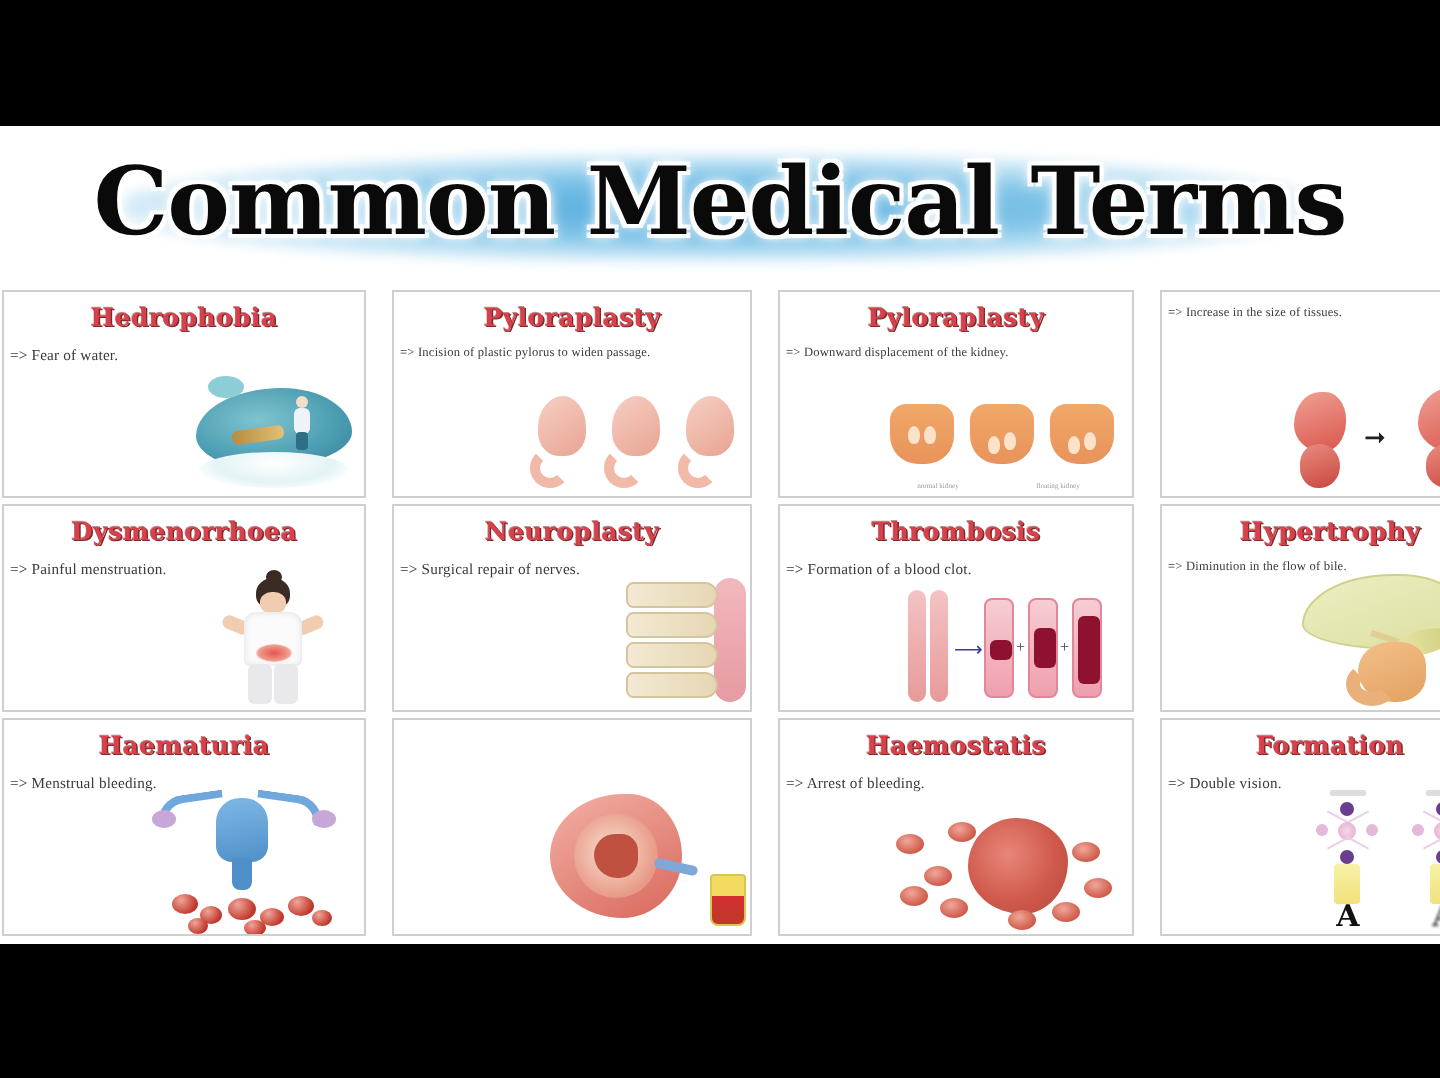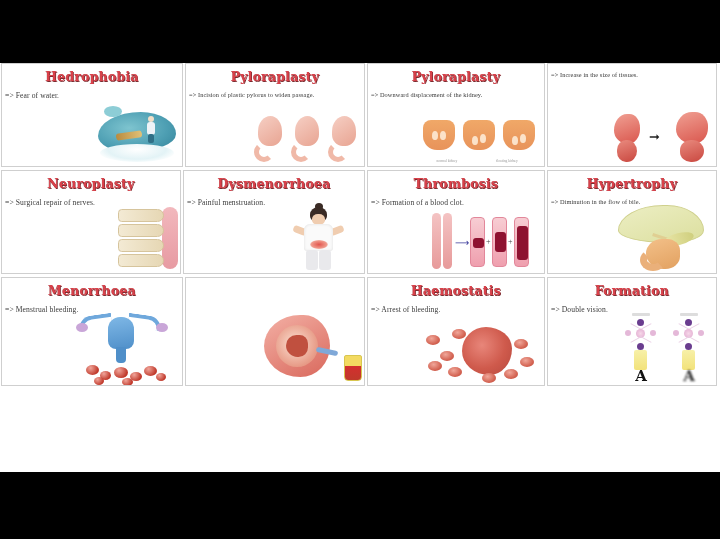"Common Medical Terms" div.title-band { html: none -> <div> <div></div> <div>Common Medical Terms</div> </div> }
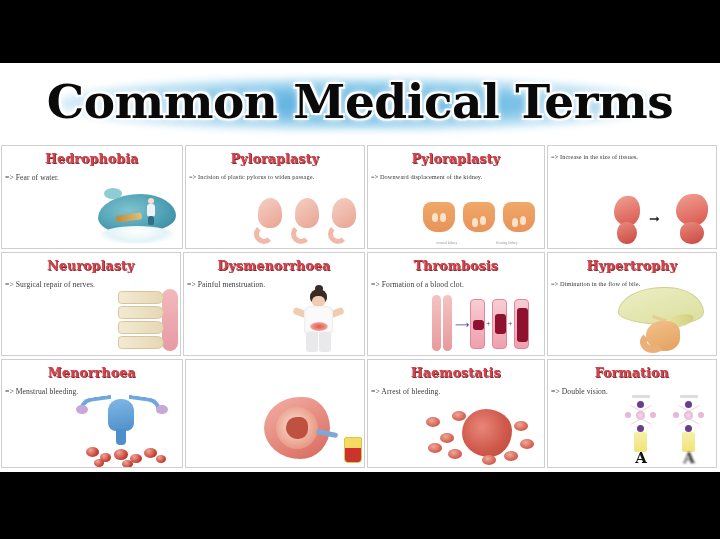"Hedrophobia" .row { gap: 2px -> 13px }
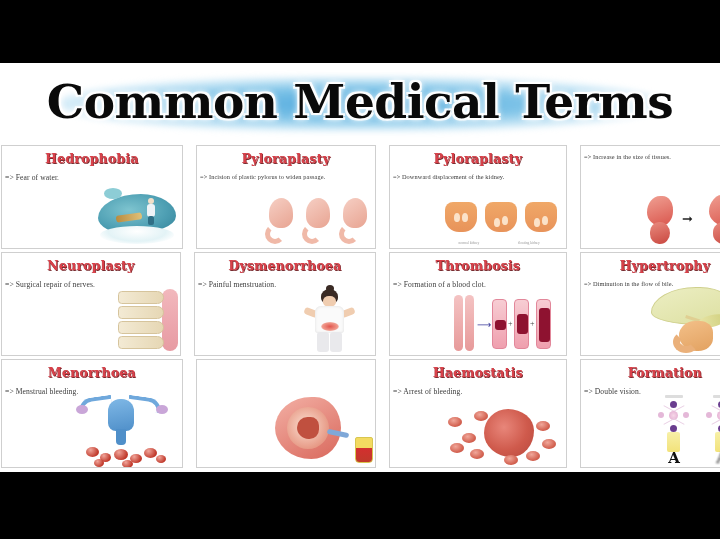"Neuroplasty" div.card { order: before "Dysmenorrhoea" -> after "Dysmenorrhoea" }
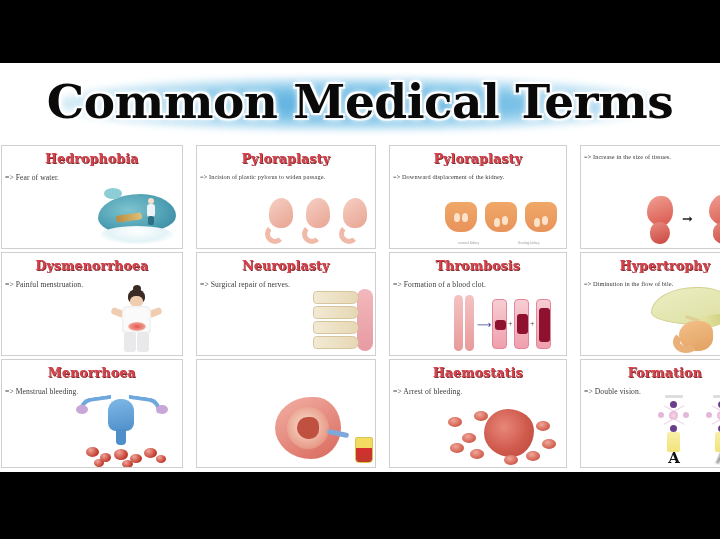"Menorrhoea" div.card-title { text: Menorrhoea -> Haematuria }
